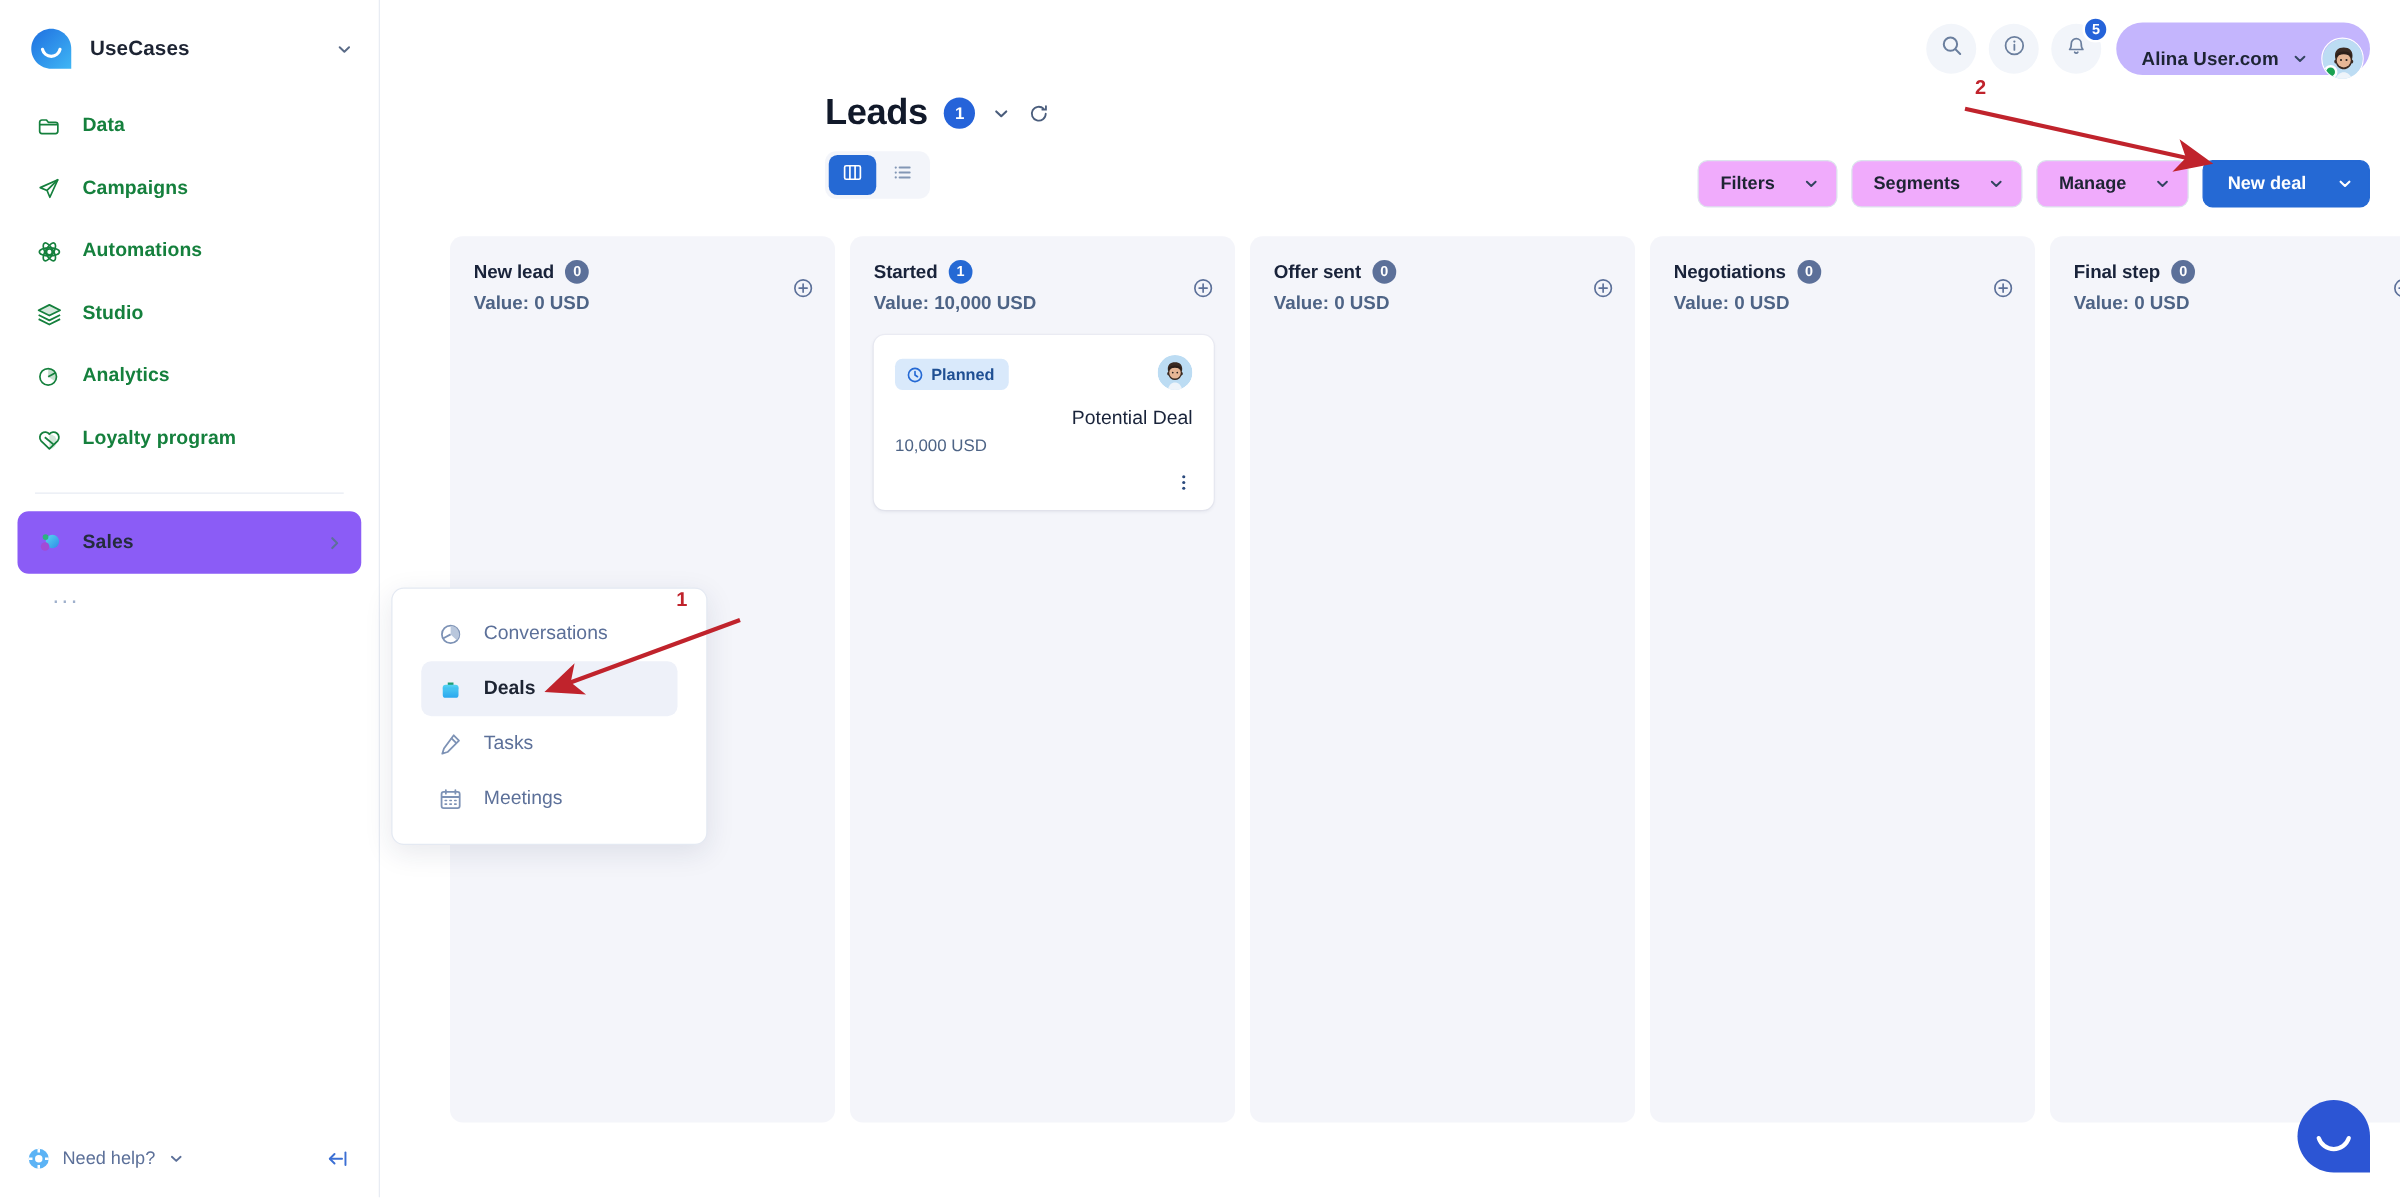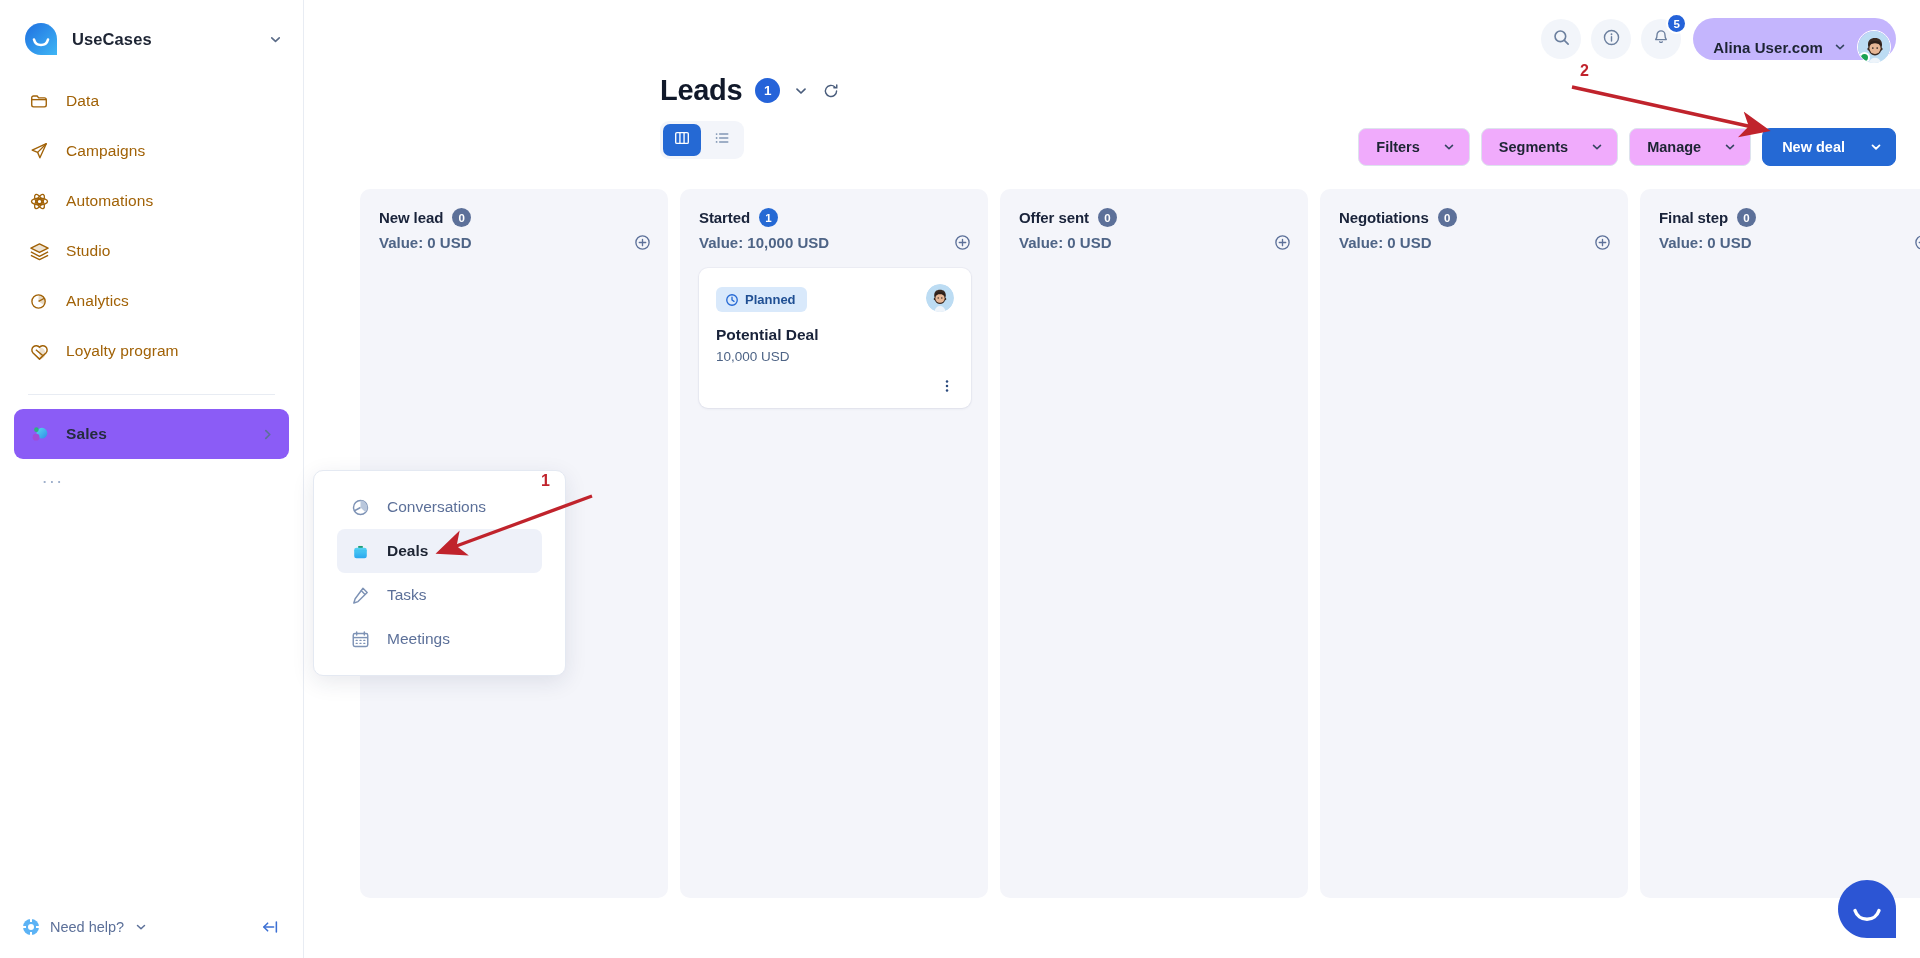"Data" .nav-item { color: #a16207 -> #15803d; font-weight: 400 -> 700 }
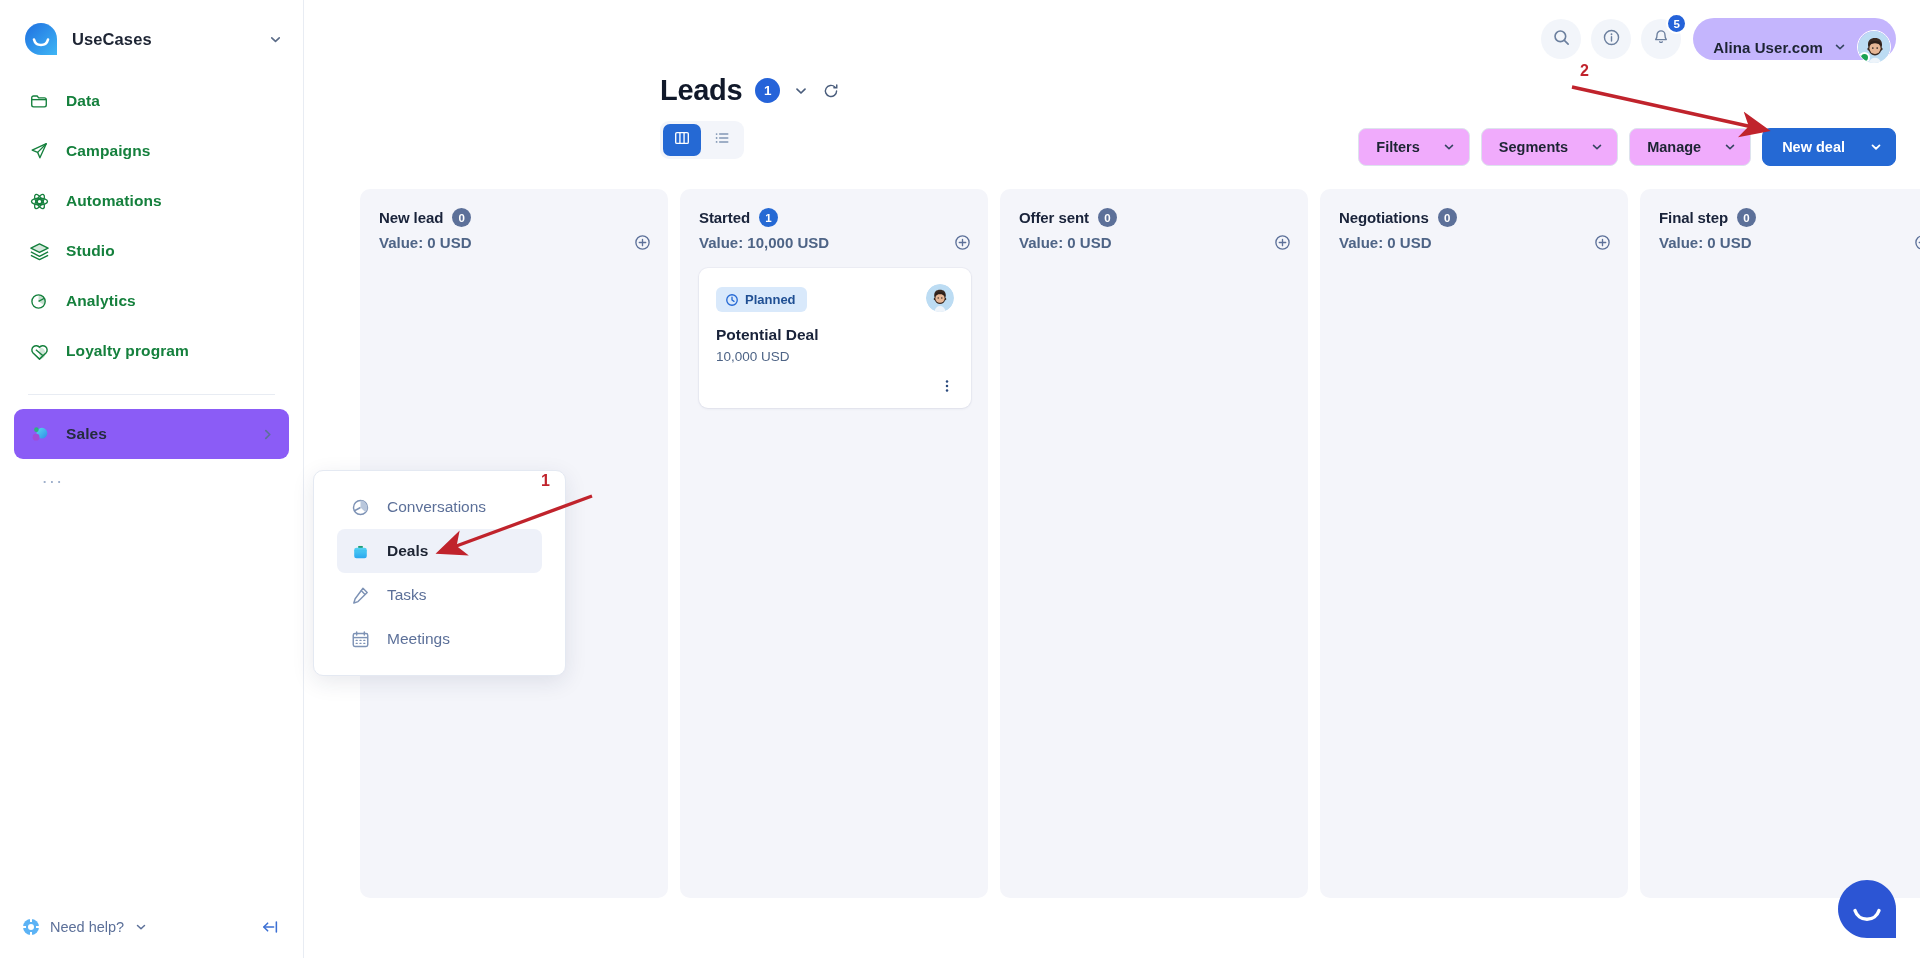"New lead" .col-head { align-items: flex-end -> center }
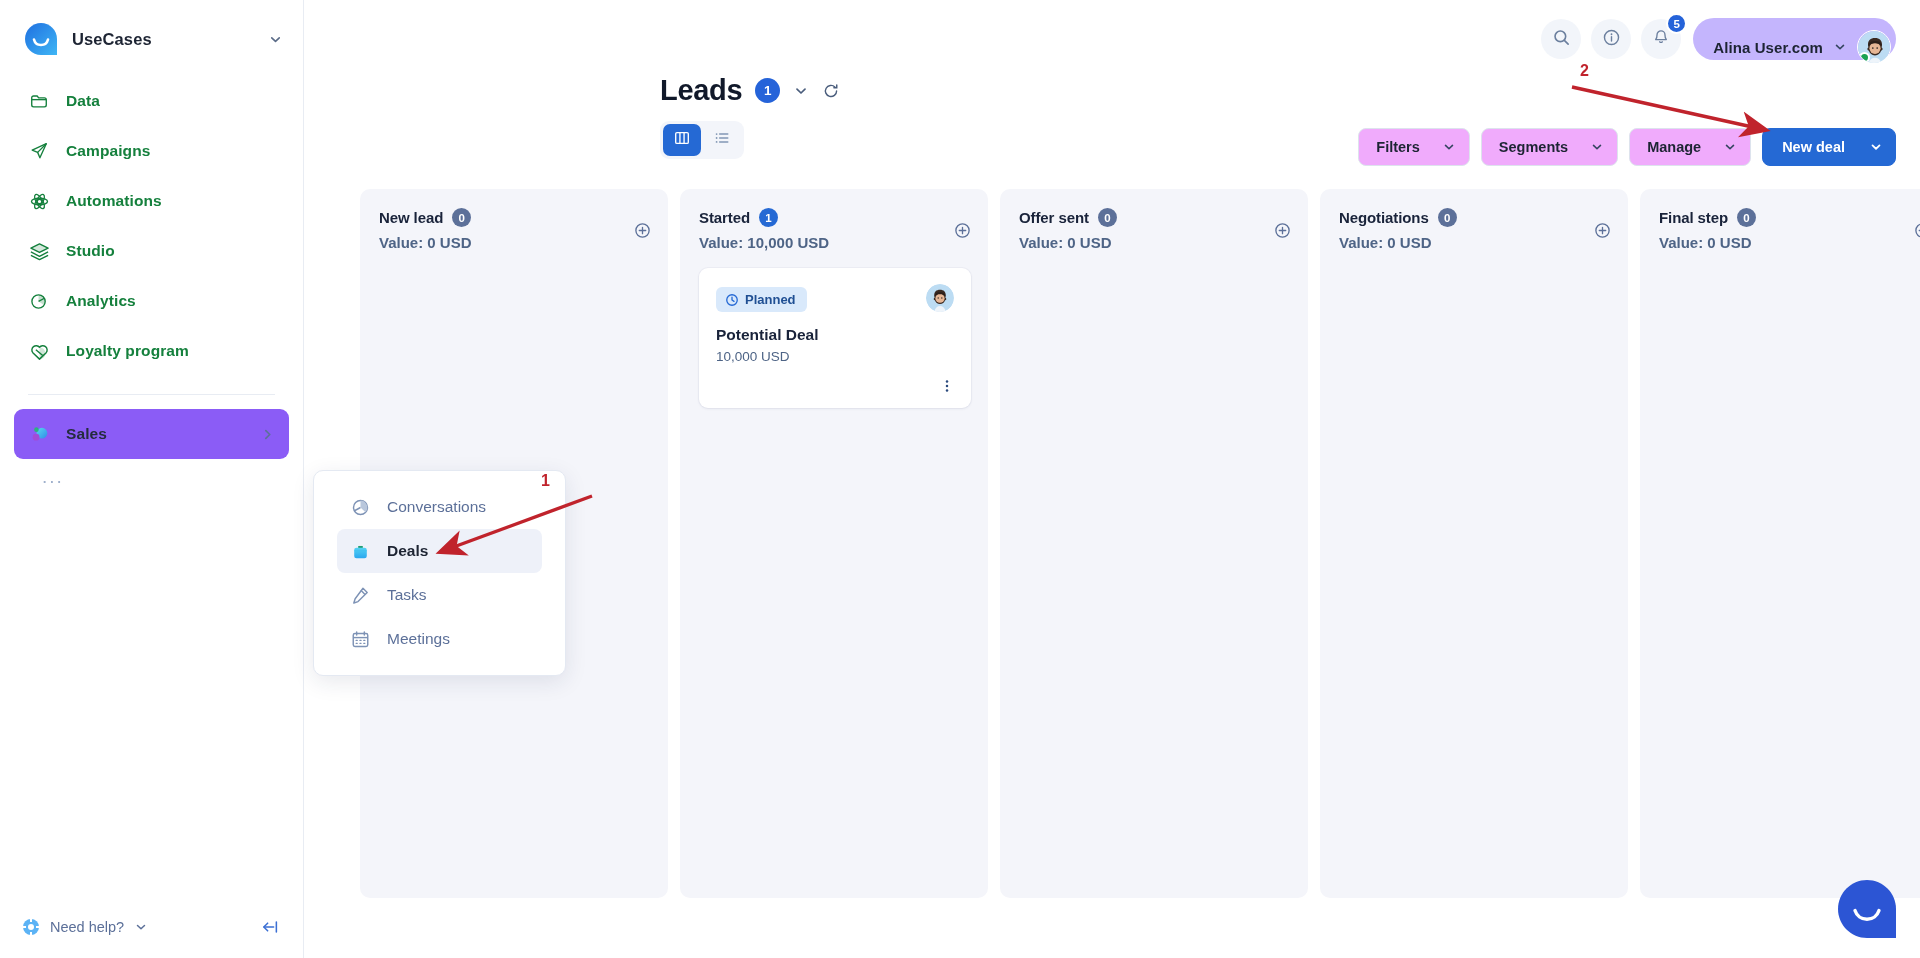"Potential Deal" .deal-name { font-weight: 700 -> 400; text-align: none -> right }
